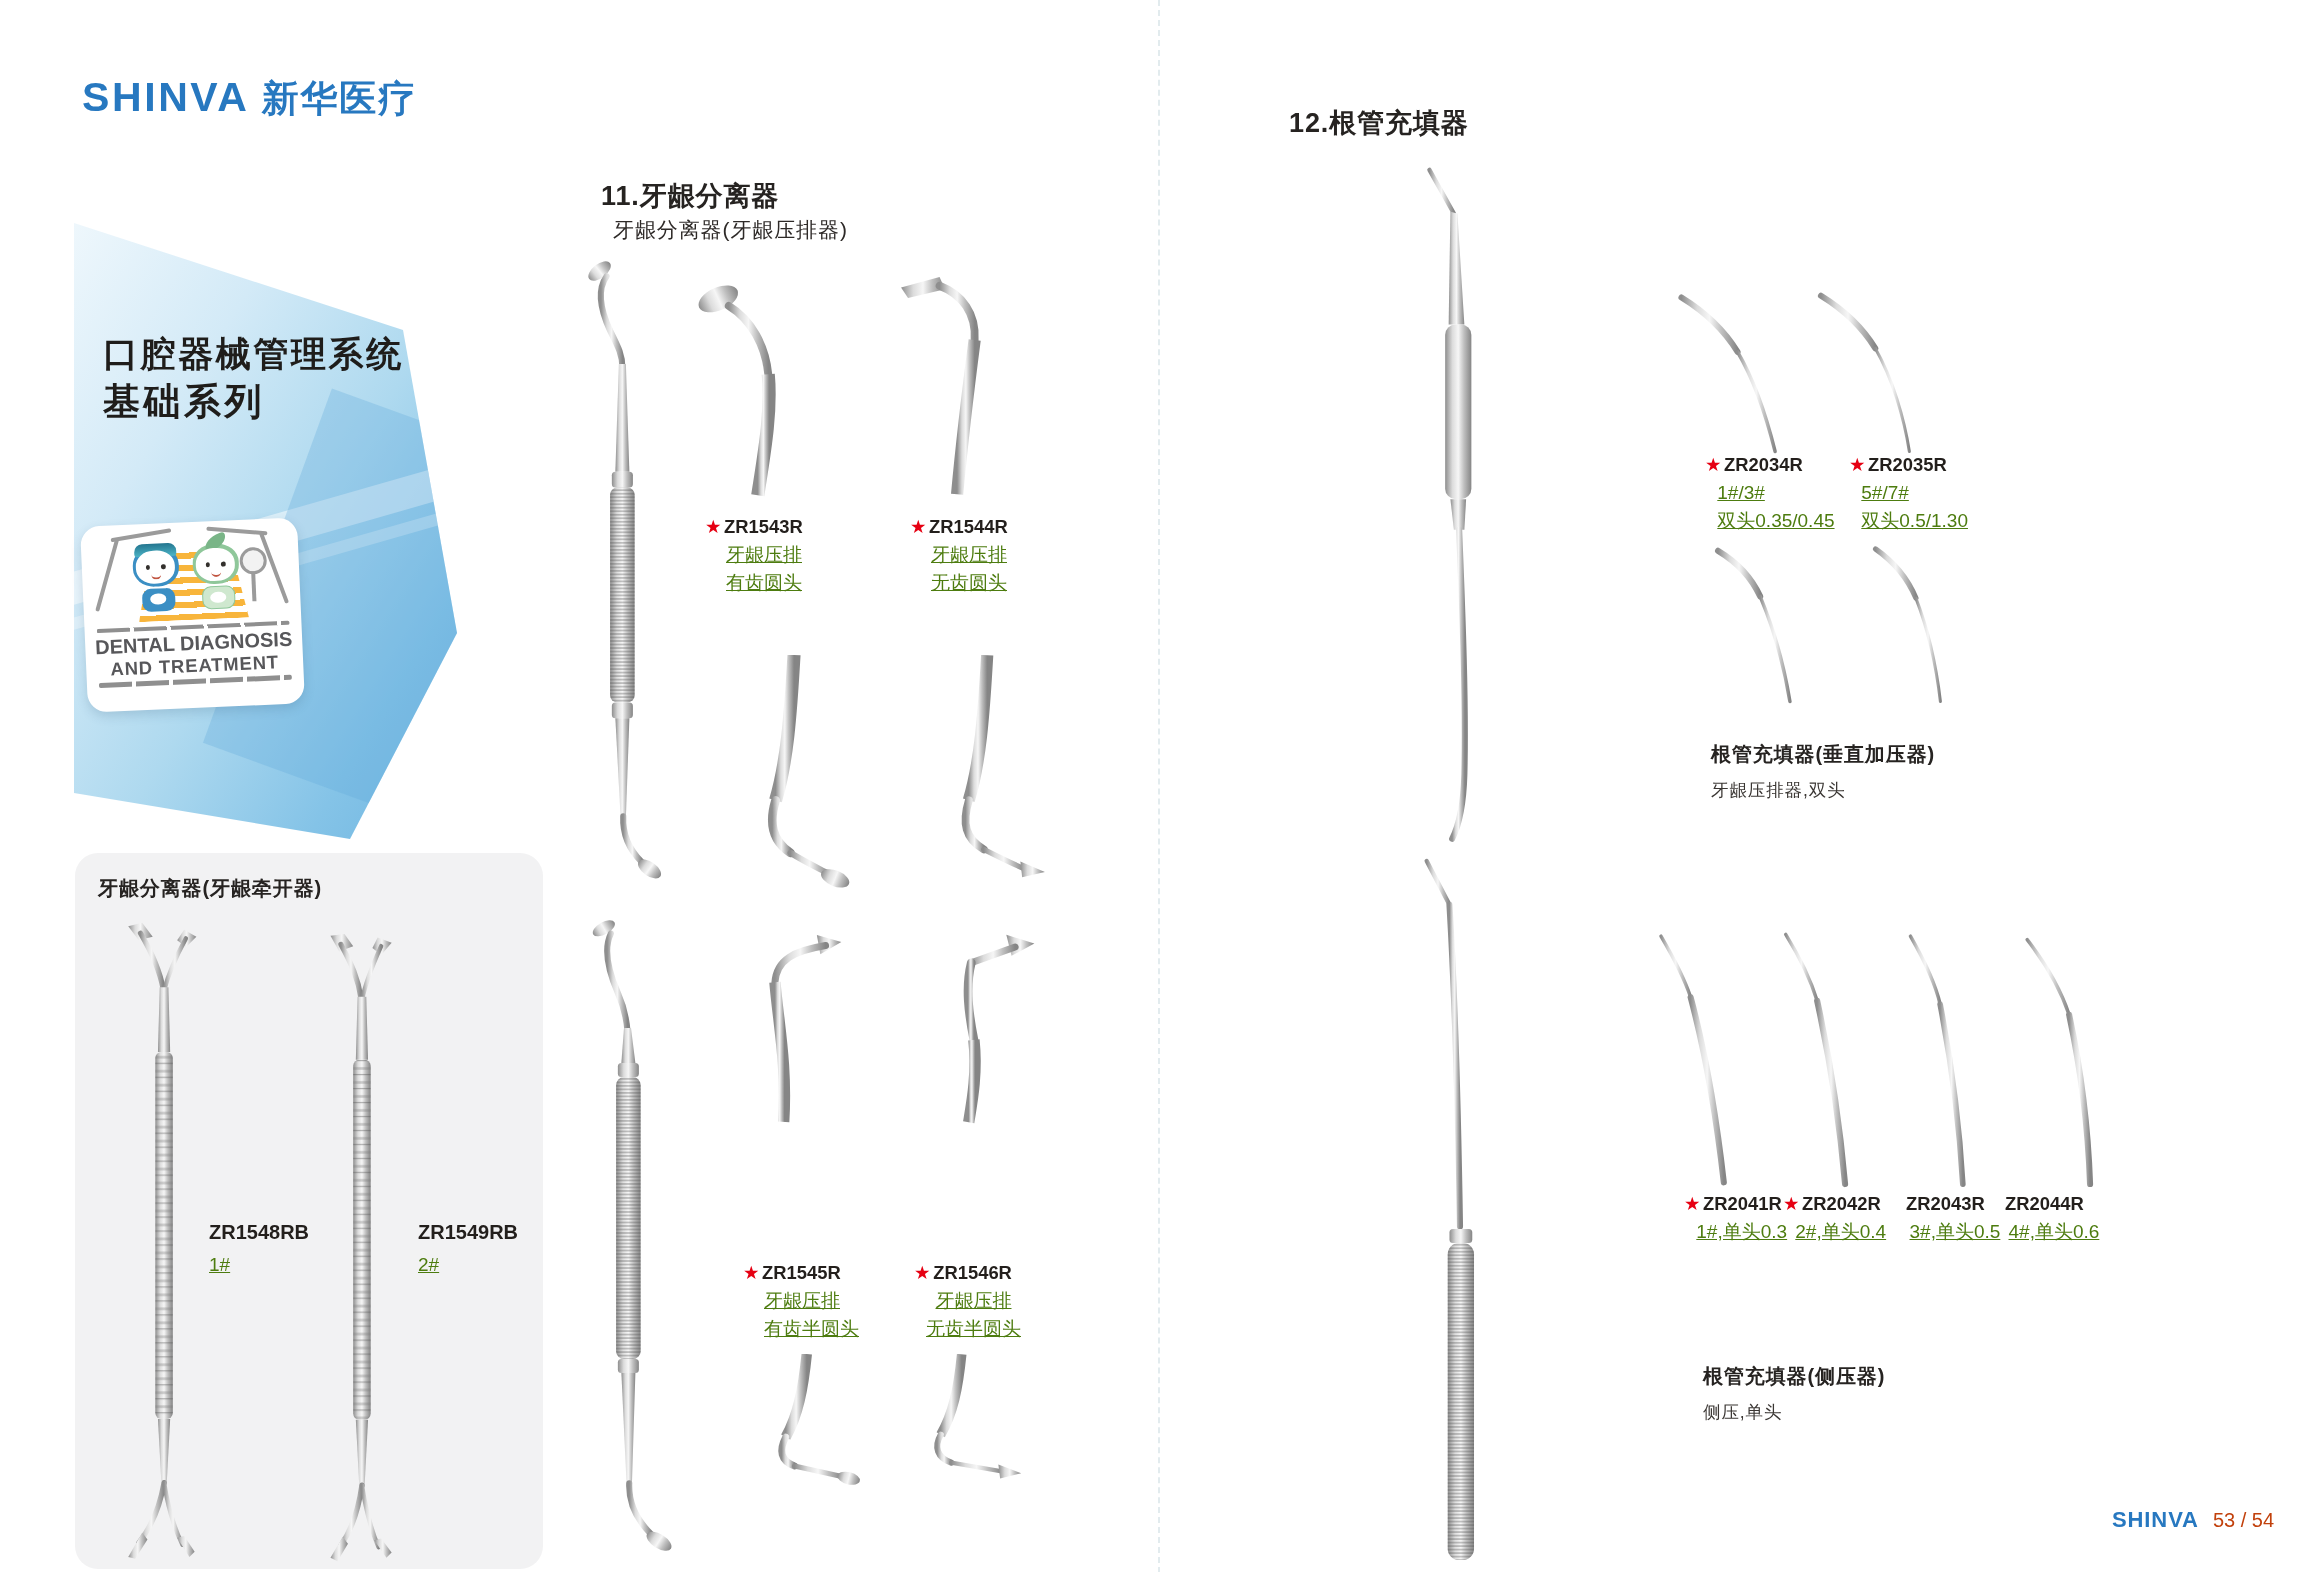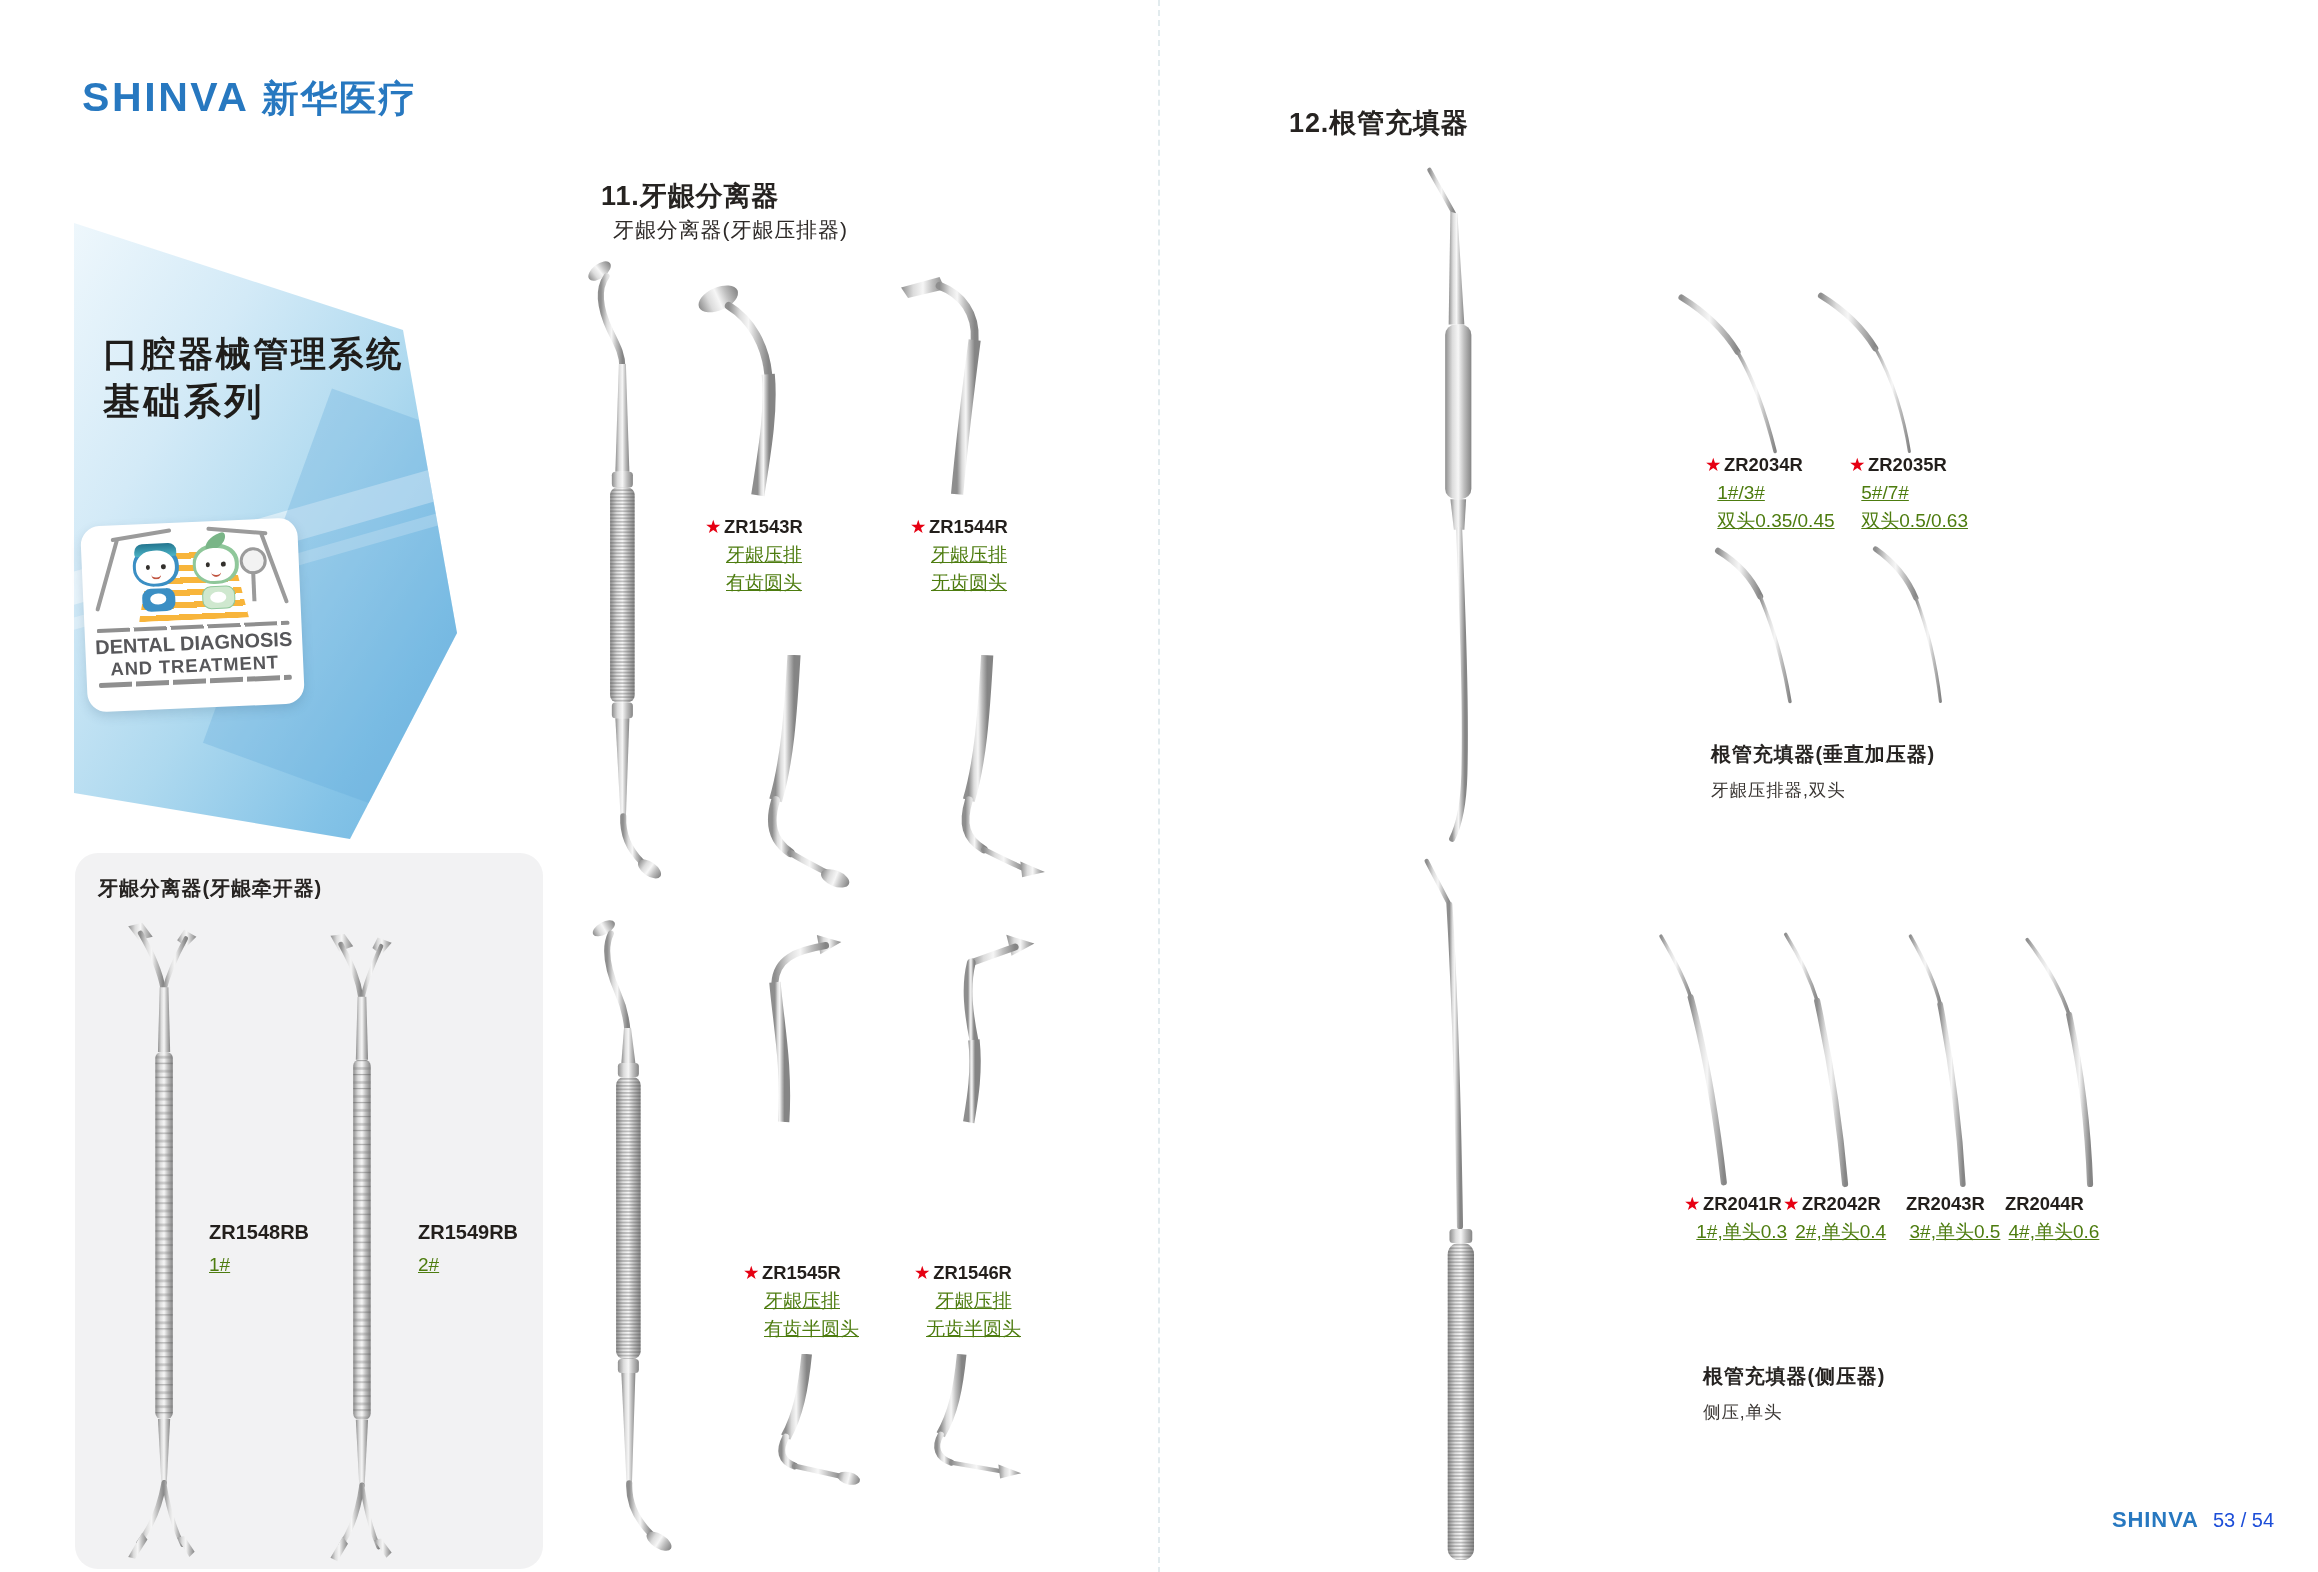"双头0.5/0.63" div.desc { text: 0.5/0.63 -> 0.5/1.30 }
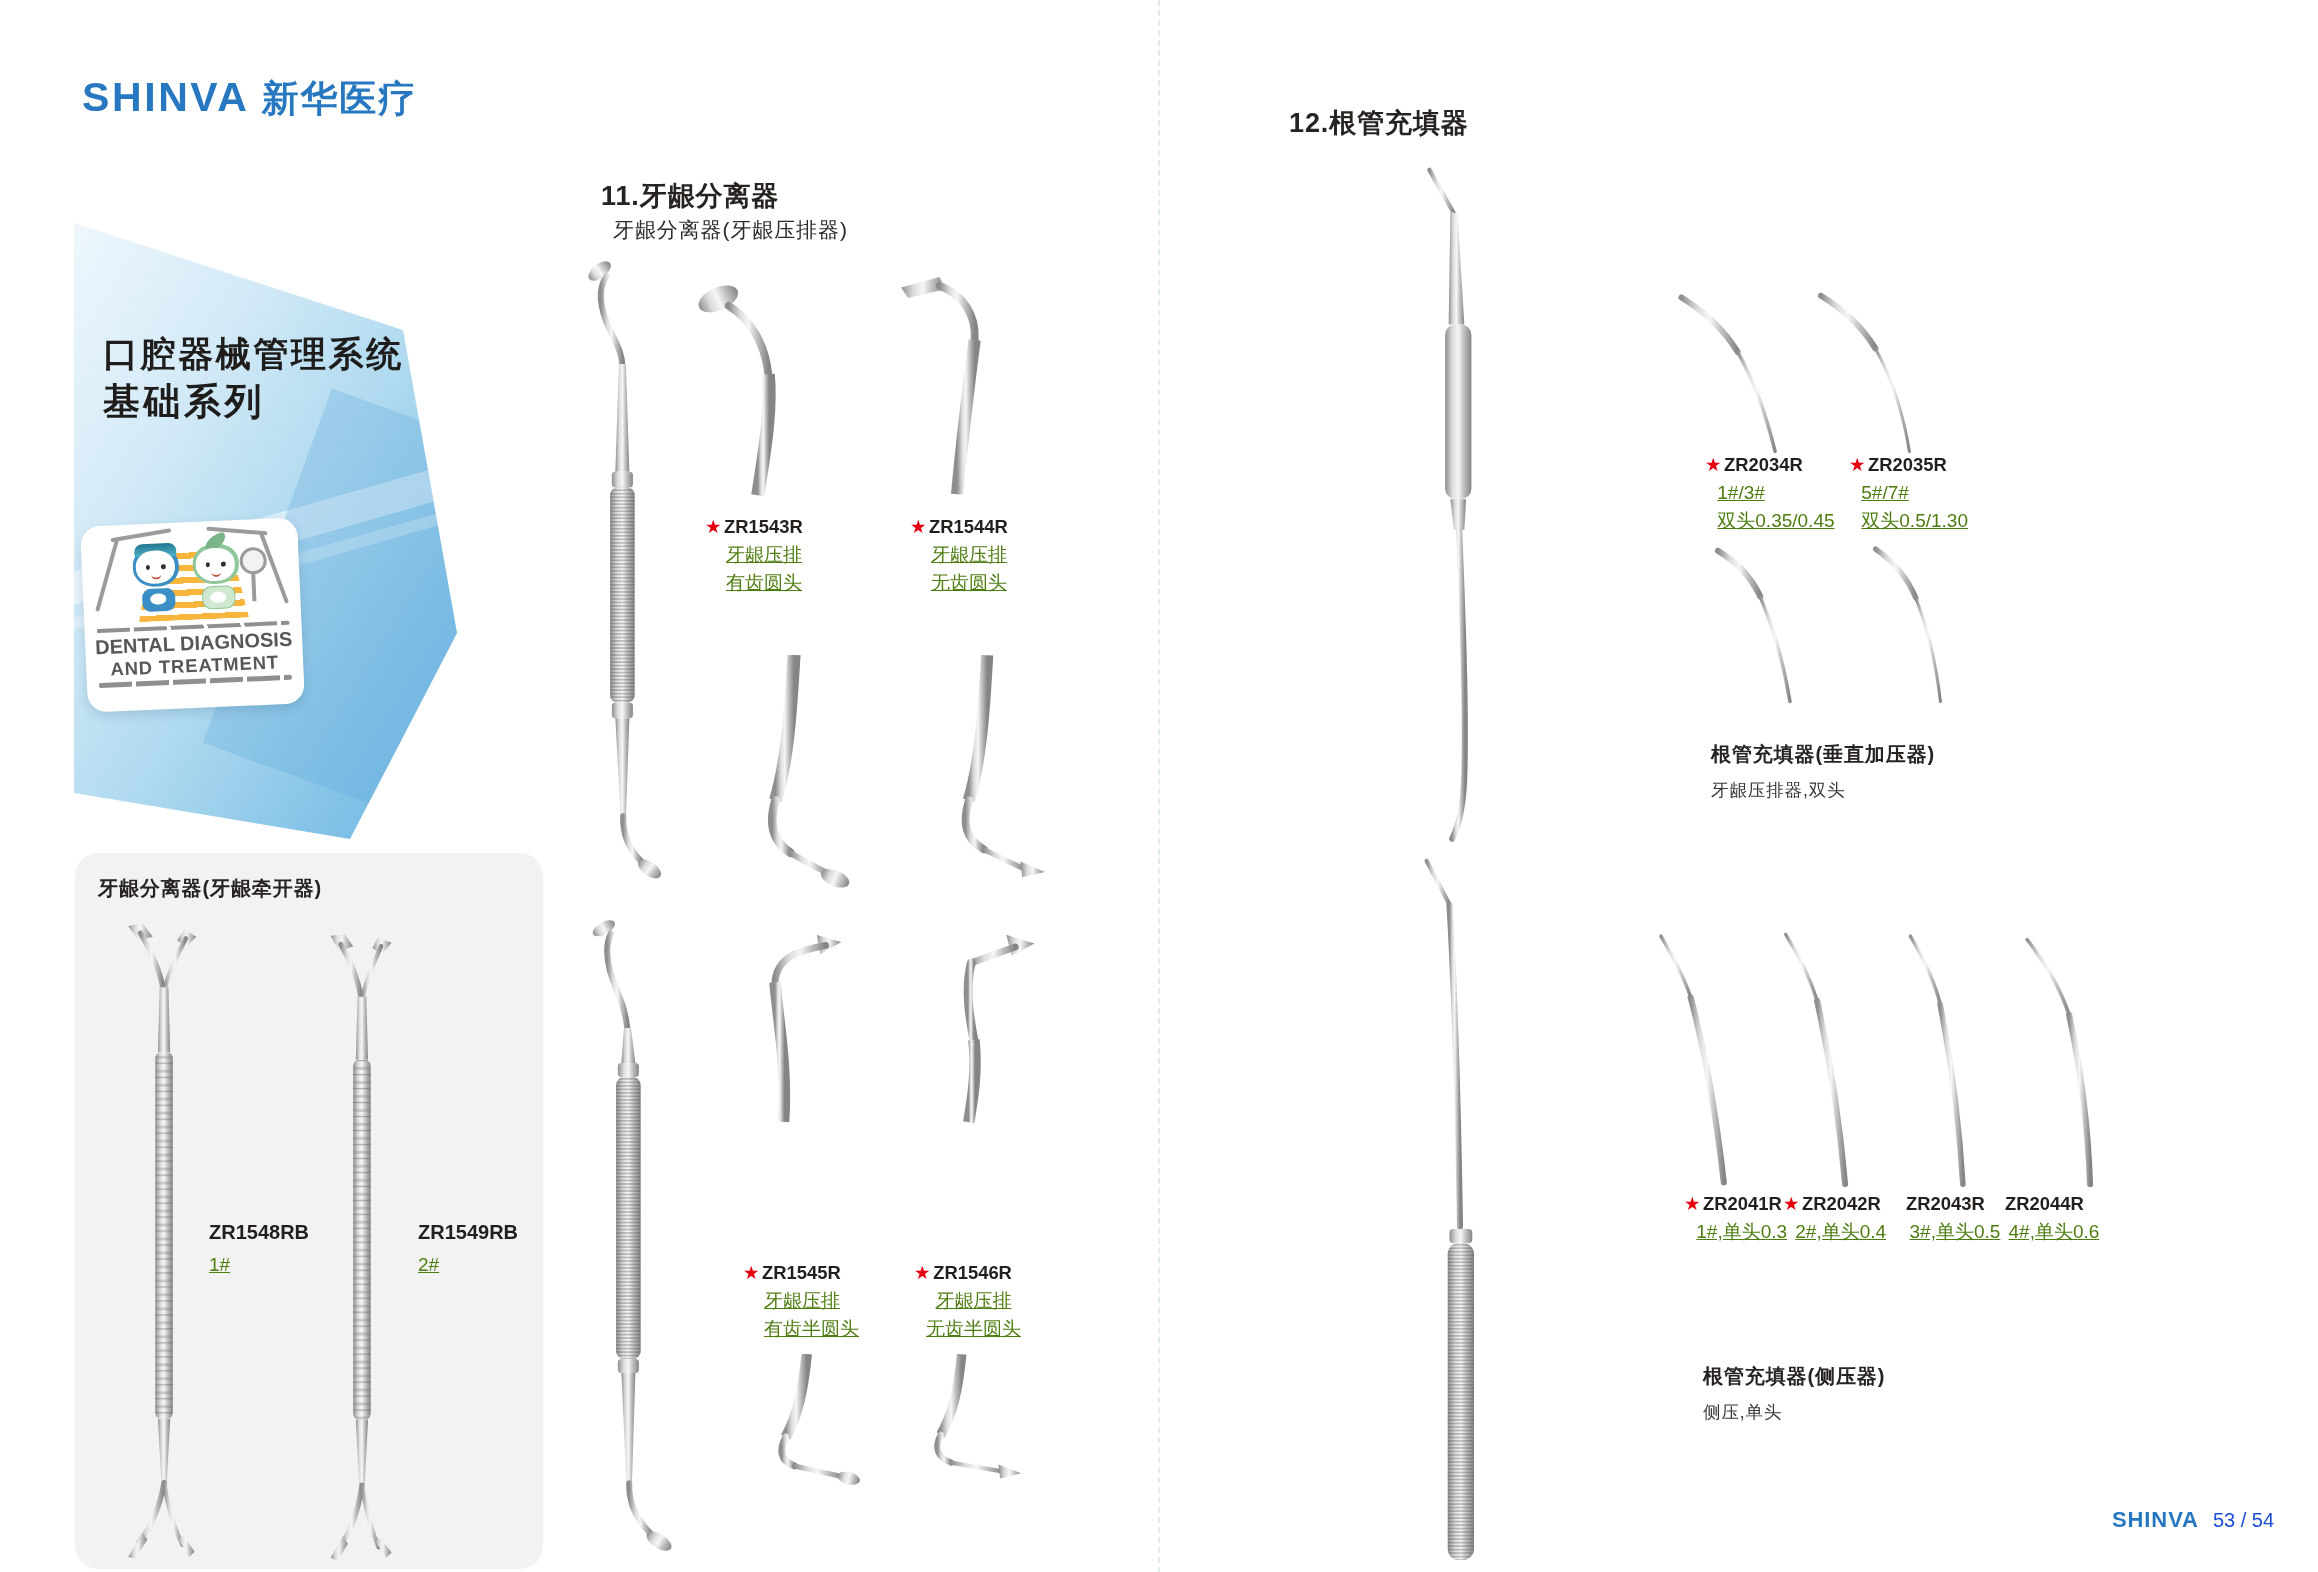"53 / 54" .footer .pageno { color: #1d4ed8 -> #c2410c }
